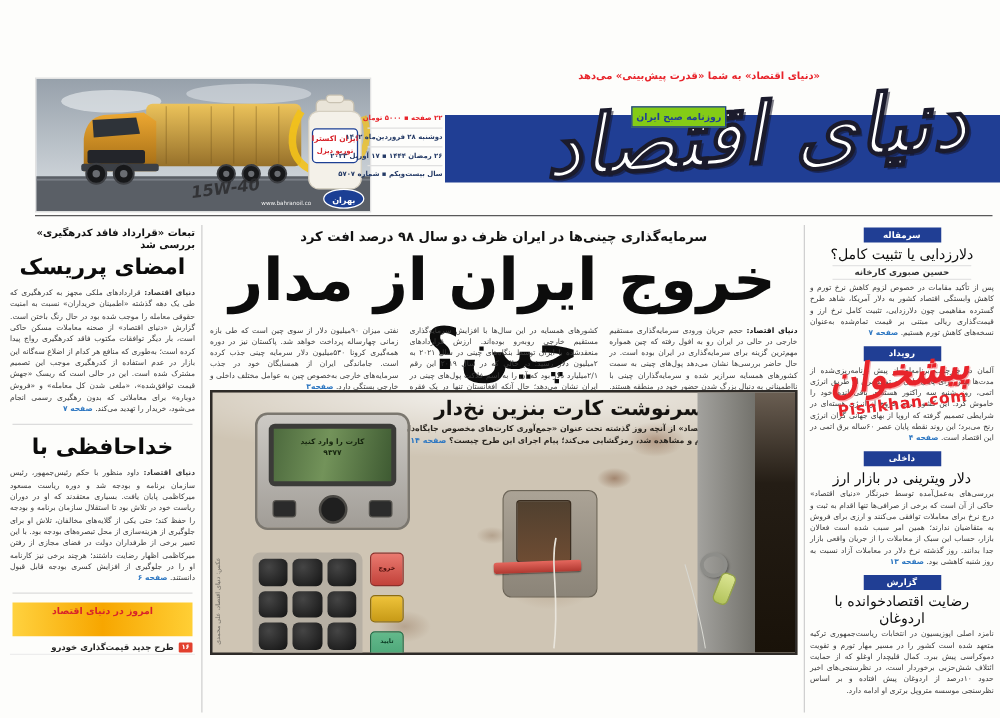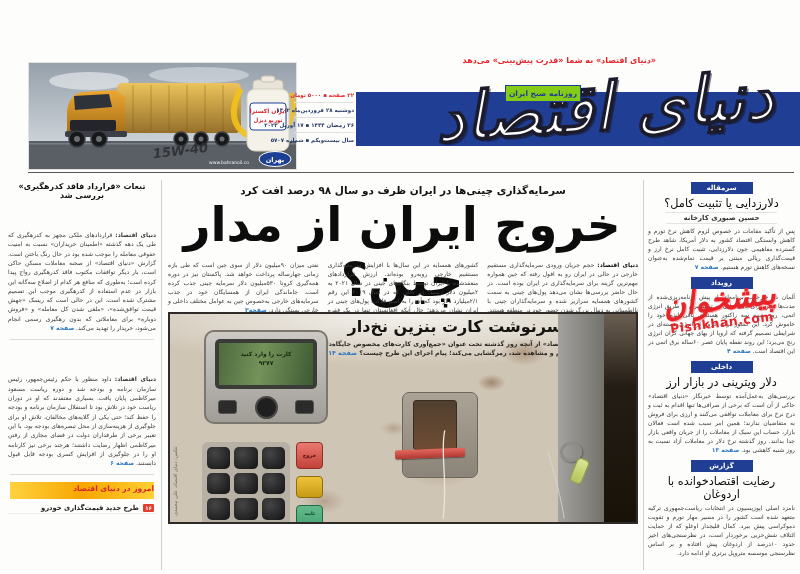"تبعات «قرارداد فاقد کدرهگیری» بررسی" .la-kicker { text-align: center -> none }
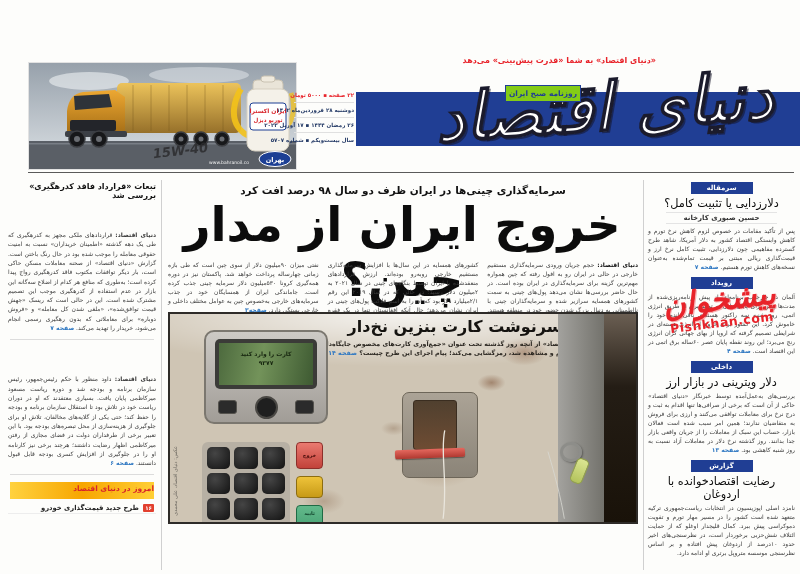"امضای پرریسک" span { html: none -> <span>امضای پرریسک</span> }
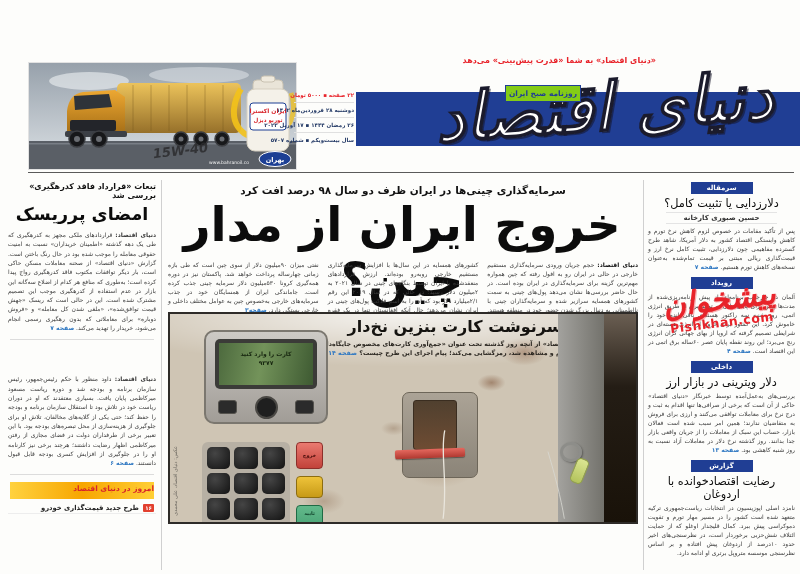"خداحافظی با" span { html: none -> <span>خداحافظی با</span> }
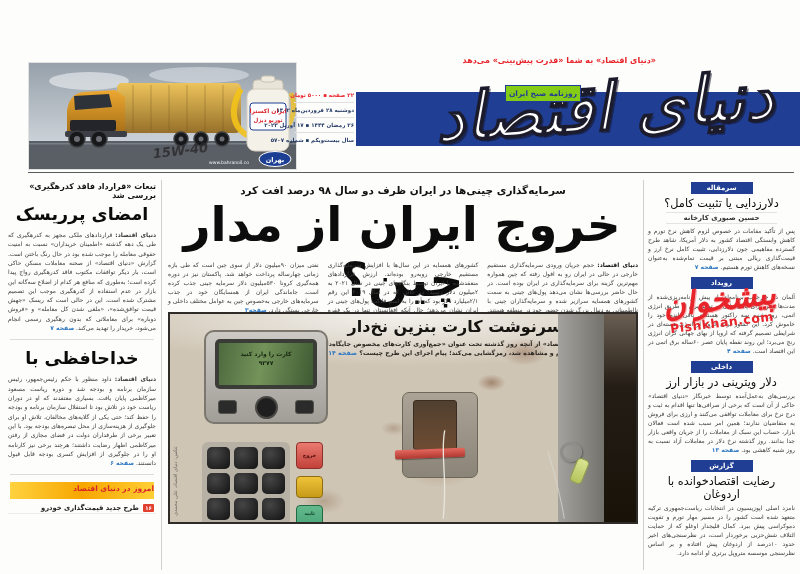"امروز در دنیای اقتصاد" .today-bar { height: 17px -> 27px; text-align: none -> center }
